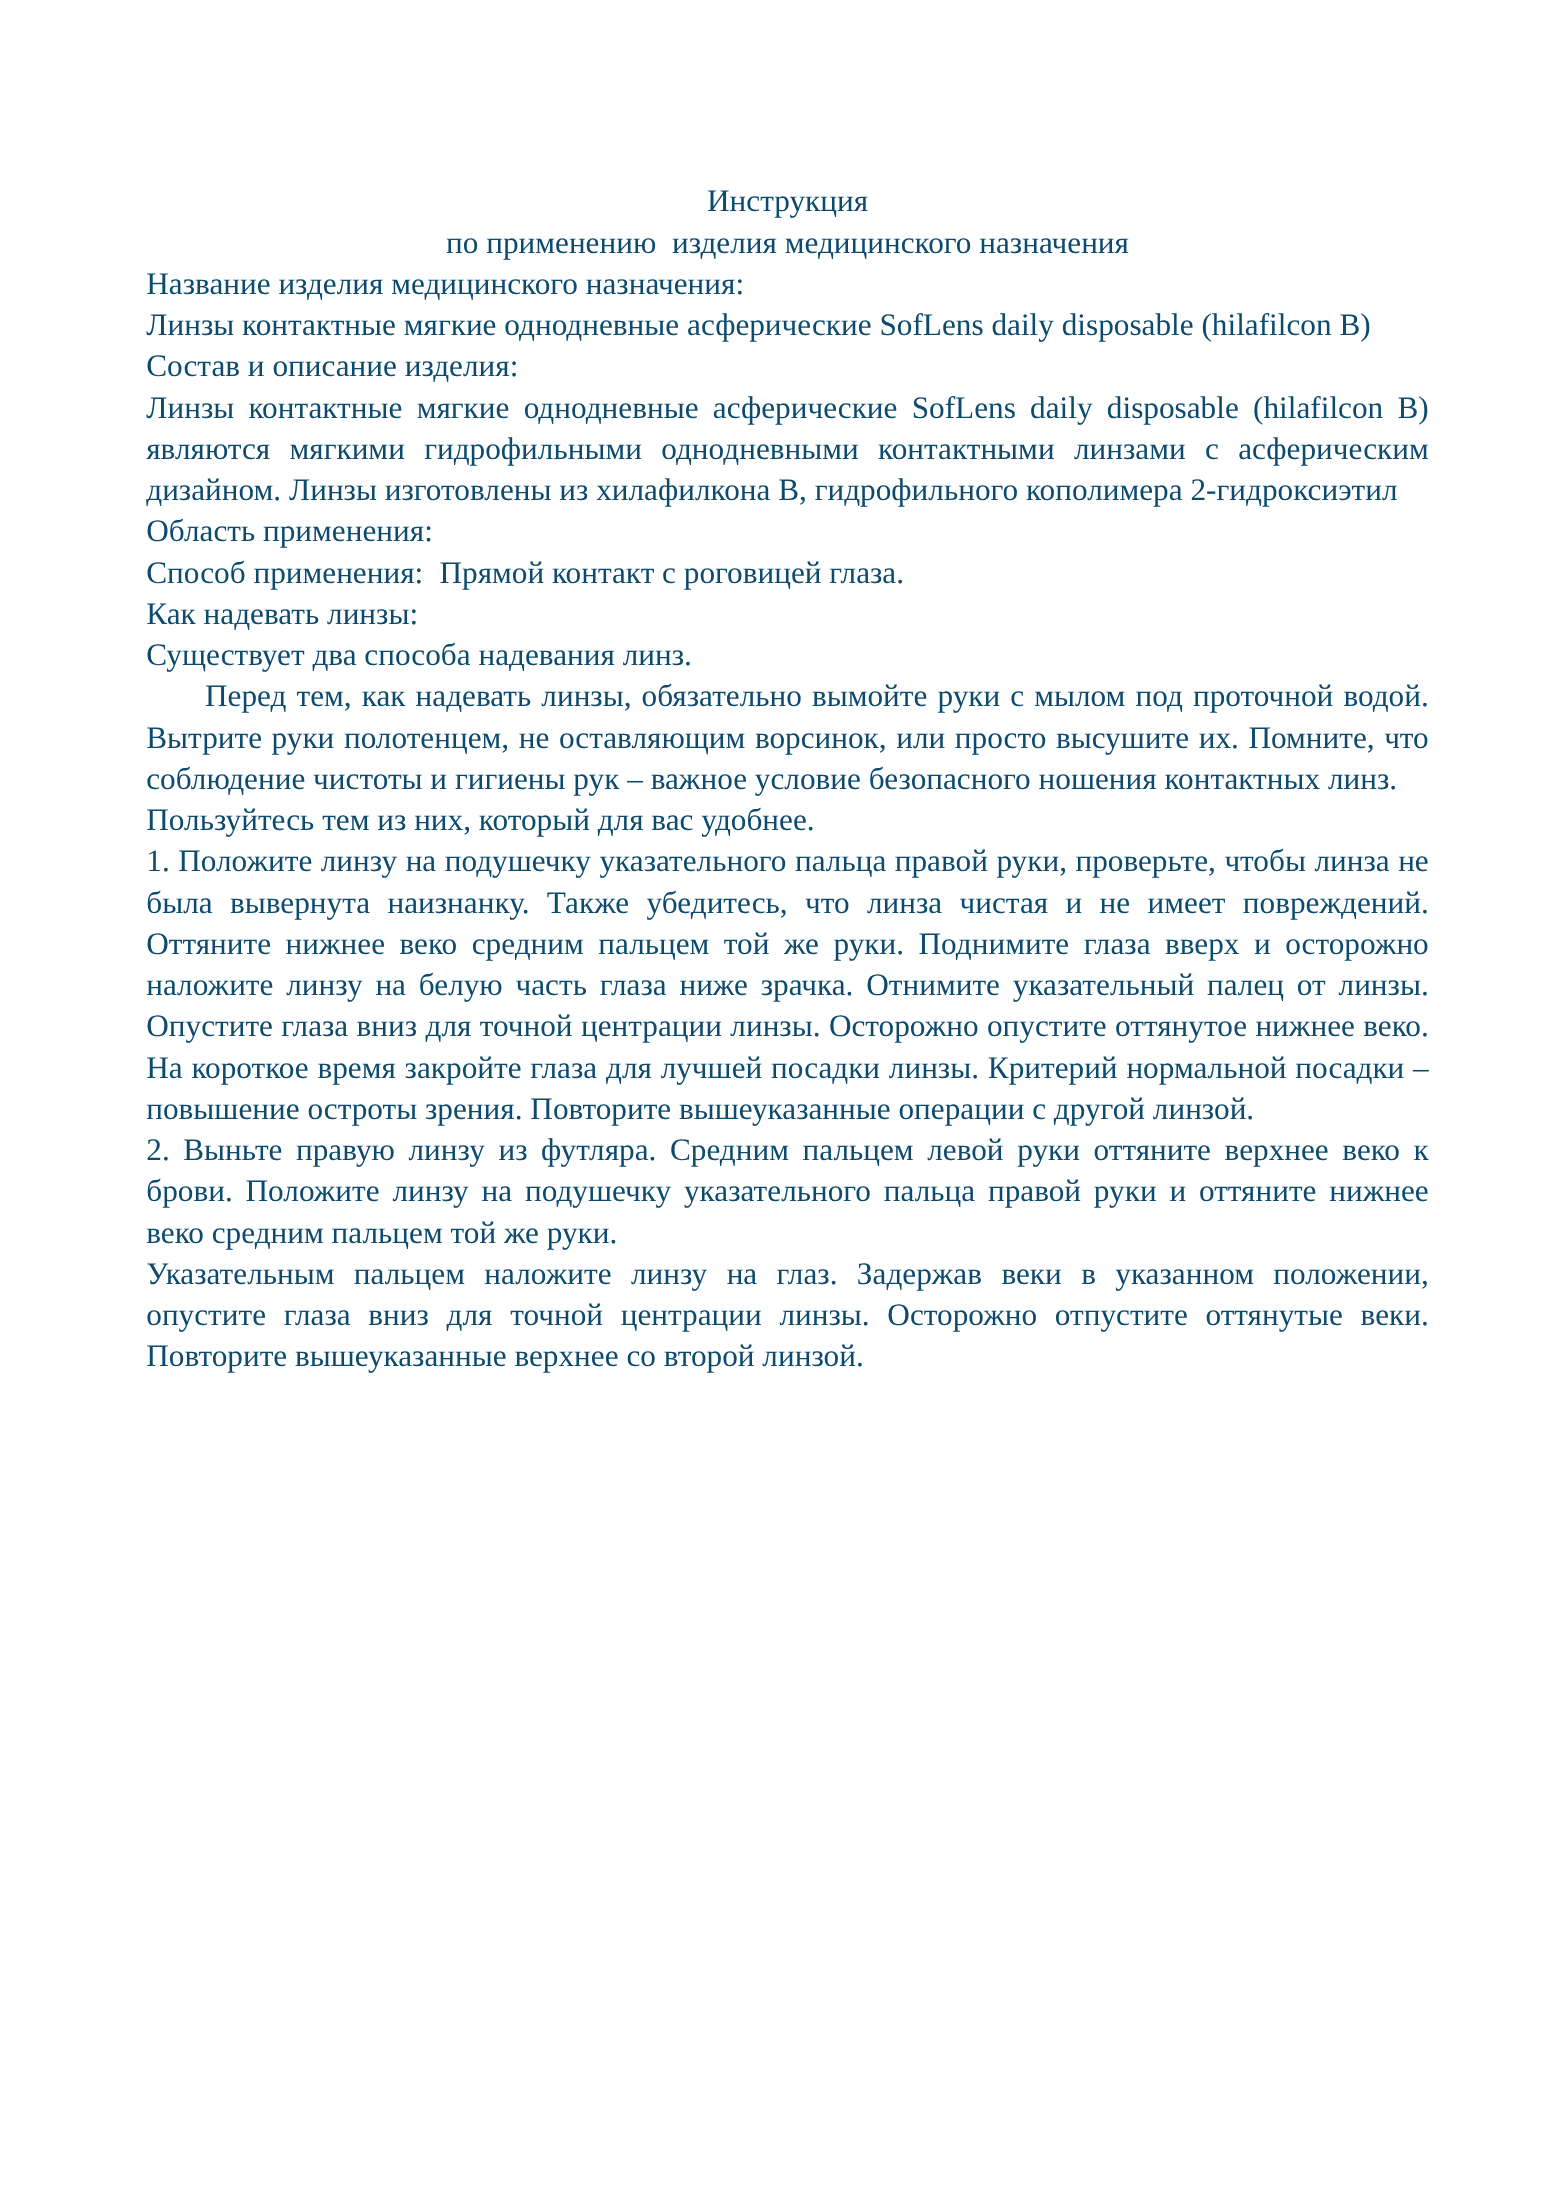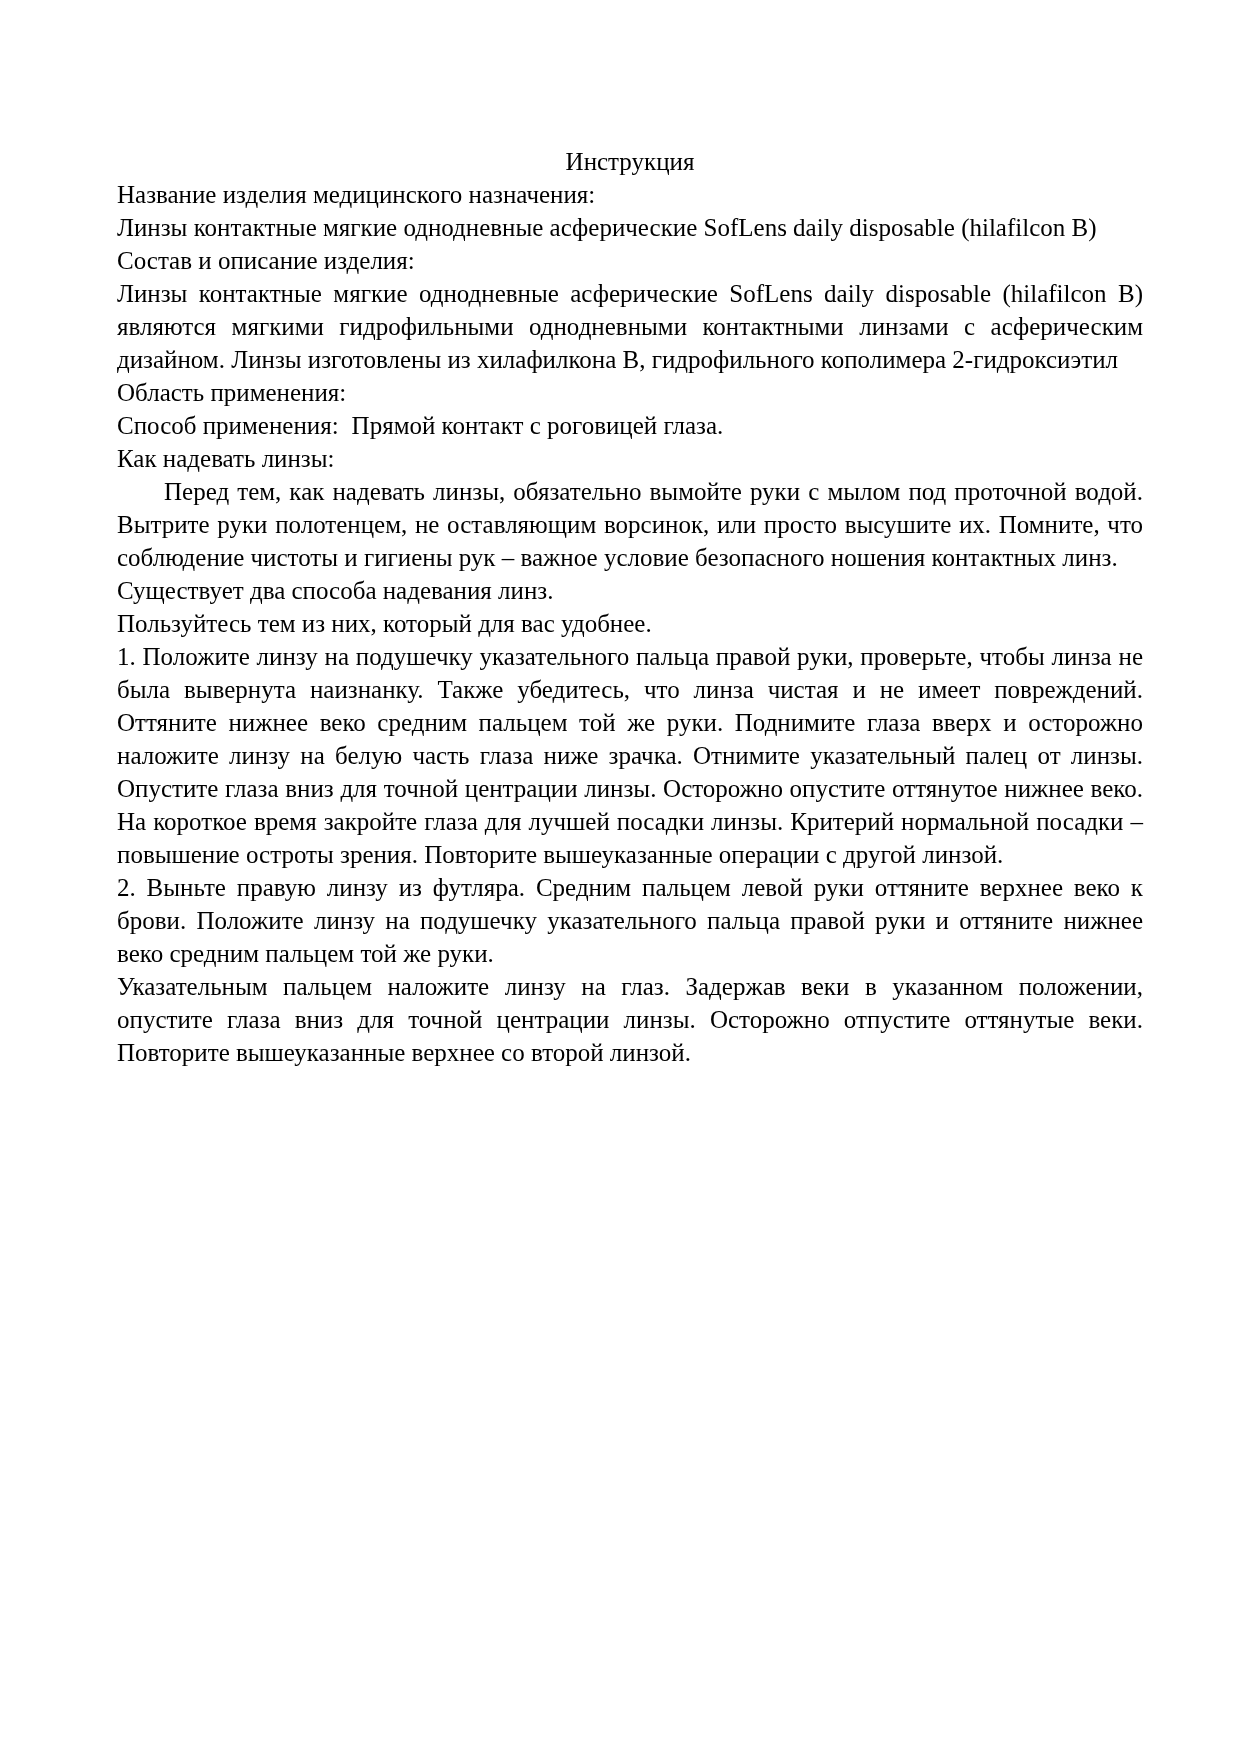"Инструкция" .doc-page { color: #000000 -> #0c4a6e }
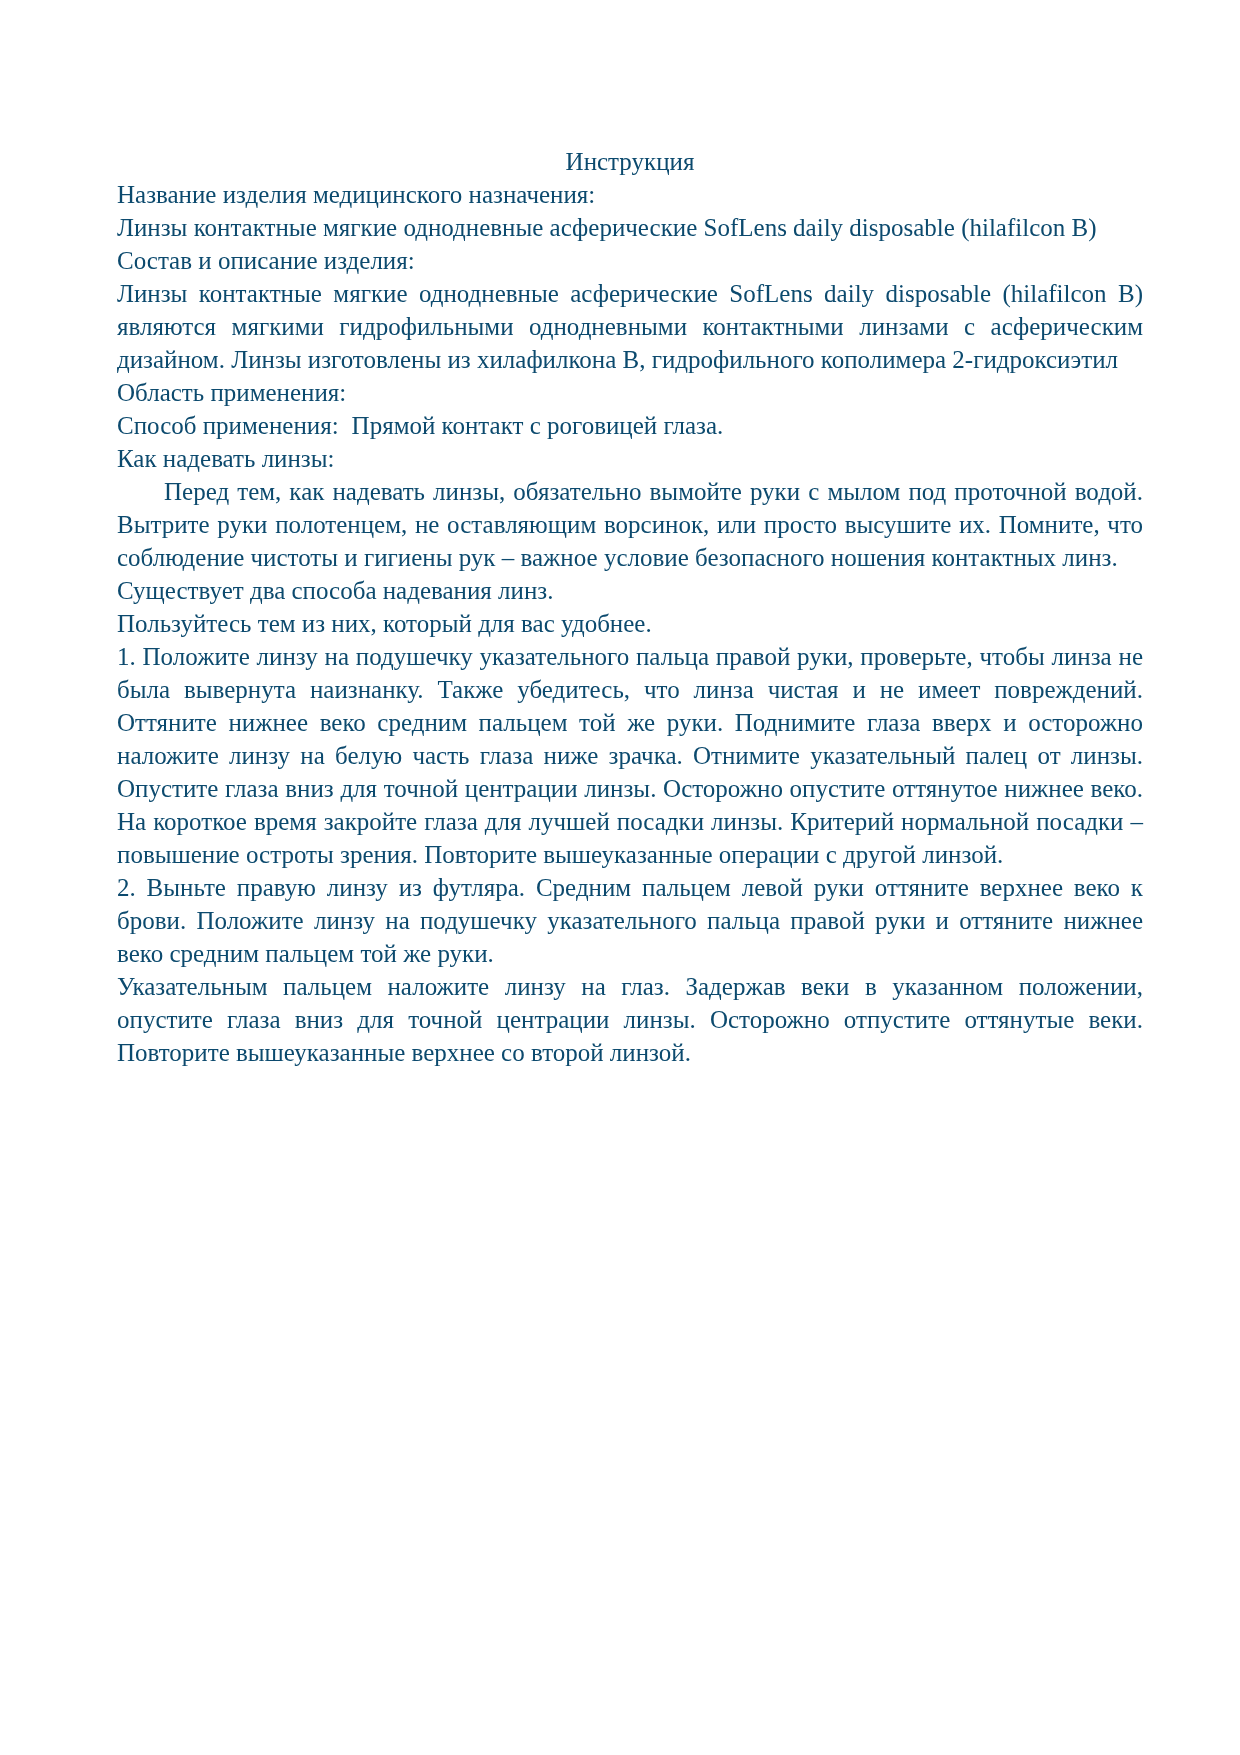"по применению изделия медицинского" h2.title { html: none -> <h2>по применению изделия медицинского назначения</h2> }
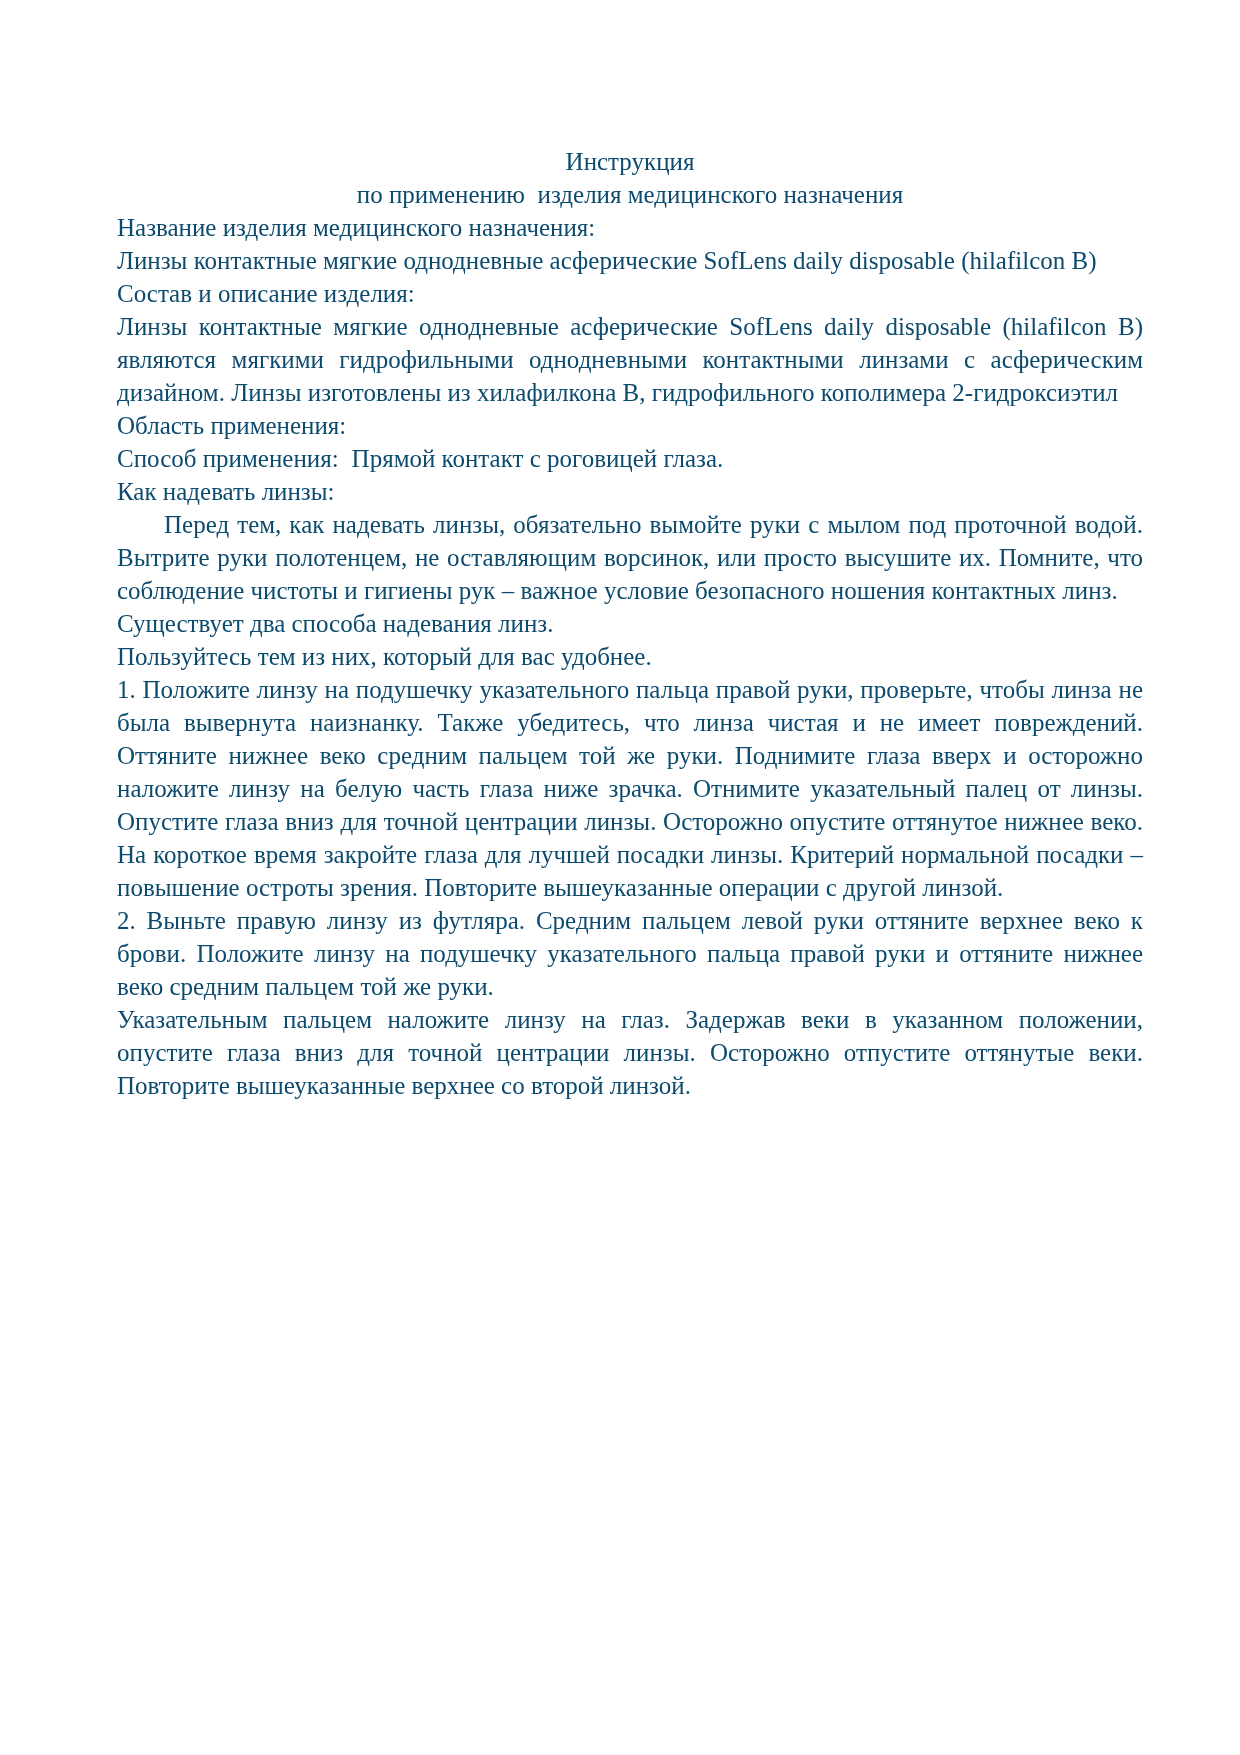"Перед тем, как надевать линзы," p.just { order: before "Существует два способа надевания линз." -> after "Существует два способа надевания линз." }
